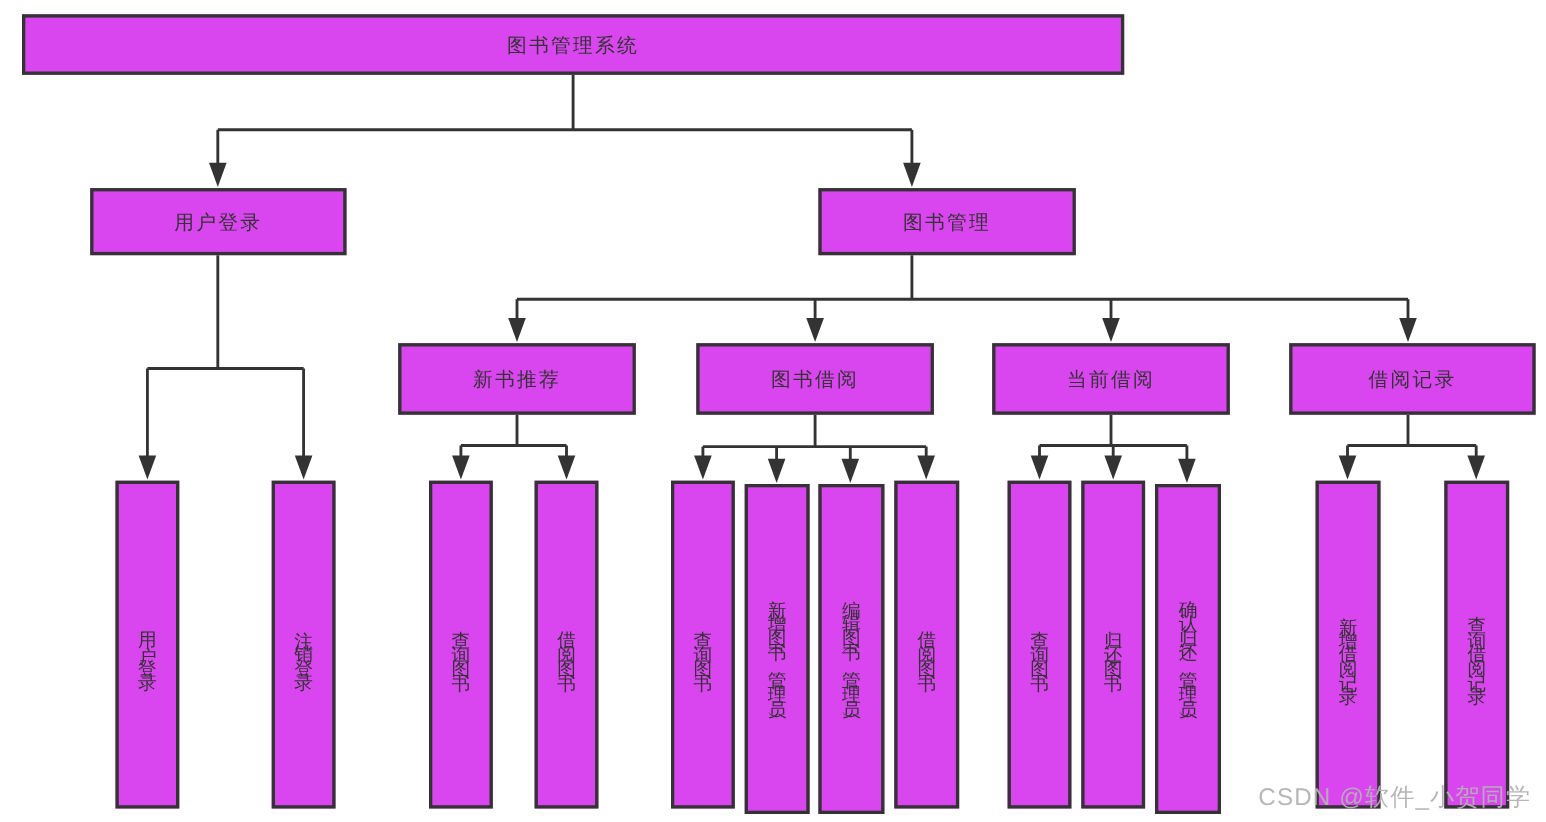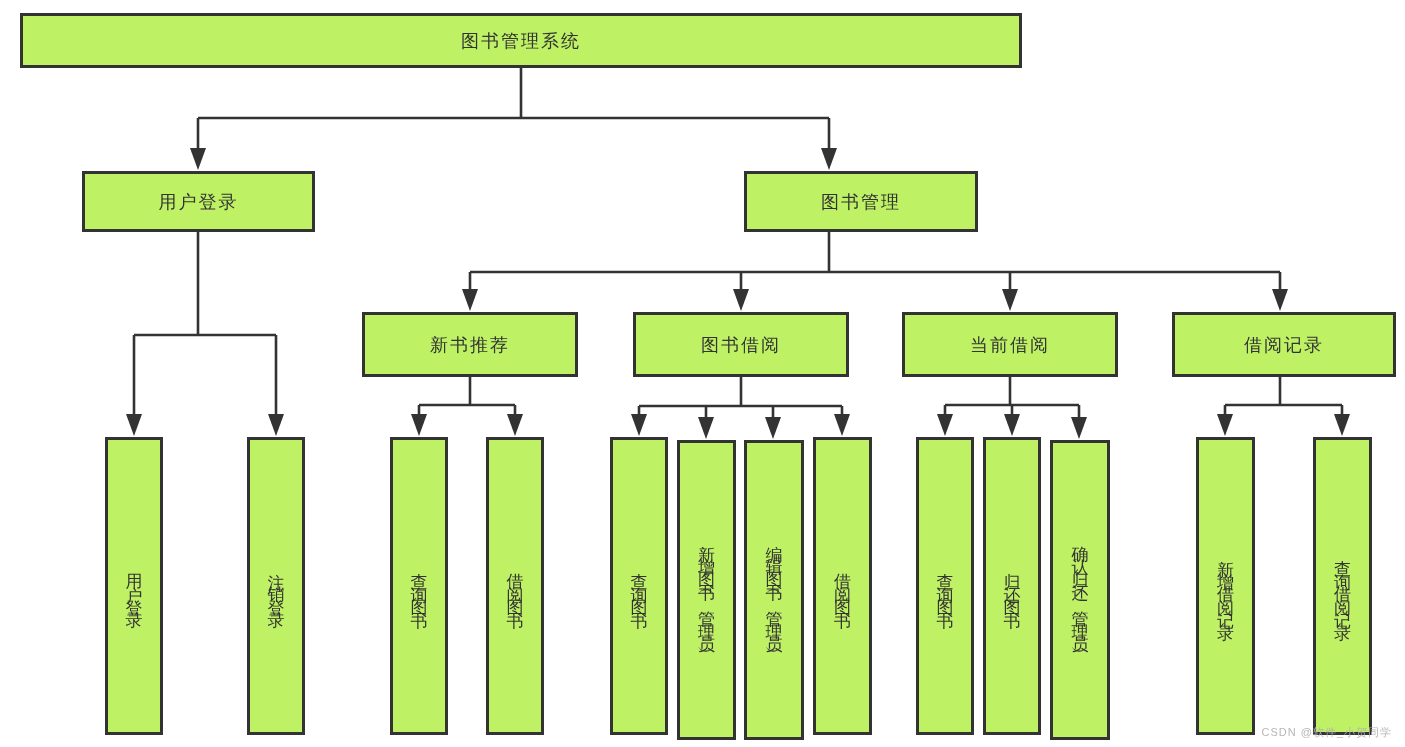"图书管理系统" .box { background: #bef264 -> #d946ef }
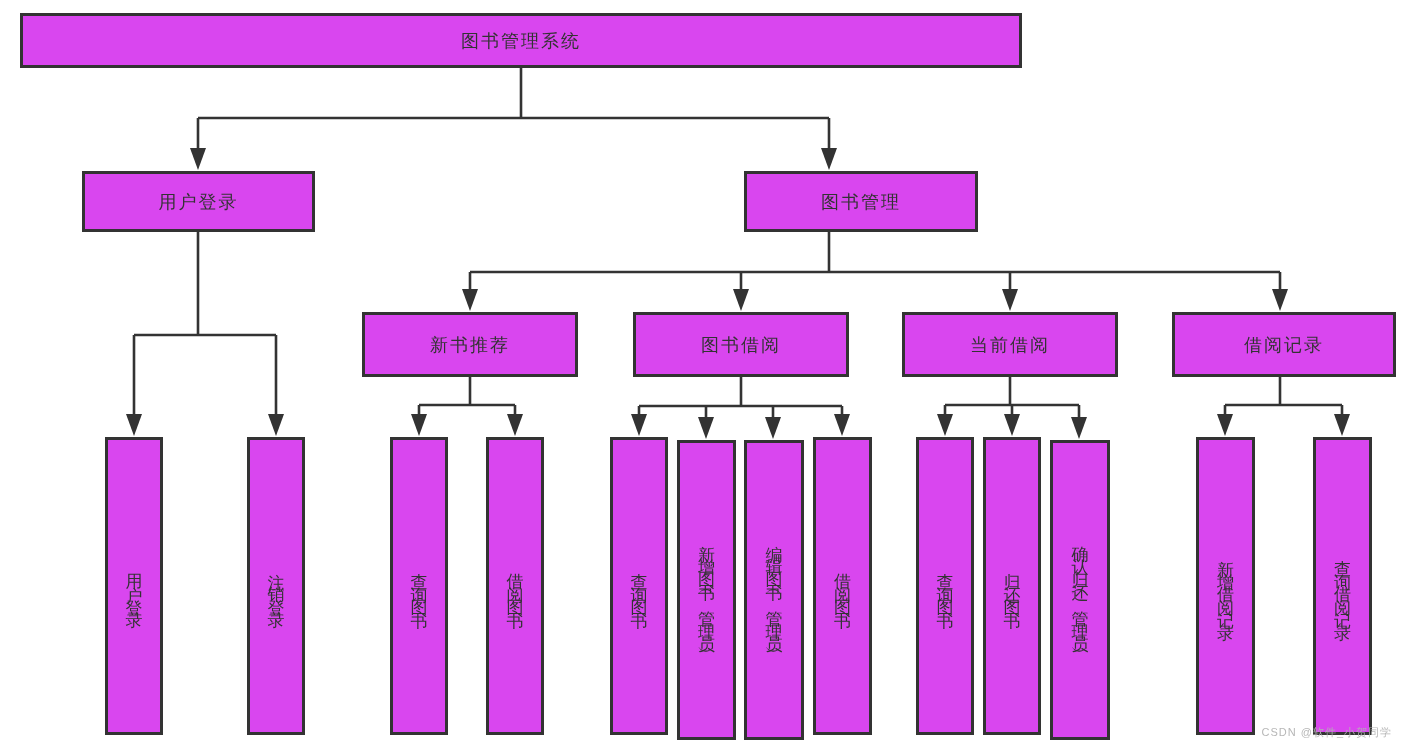"CSDN @软件_小贺同学" .watermark { font-size: 11px -> 22px }
